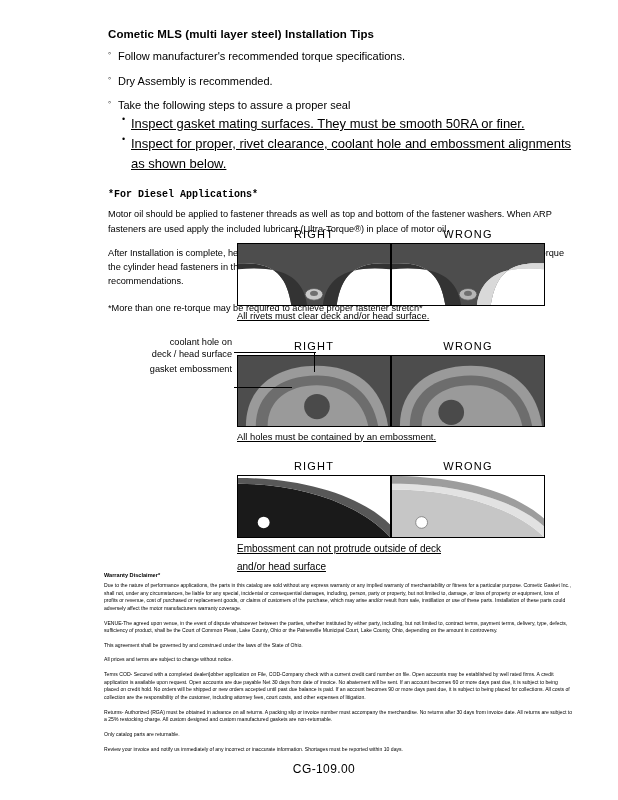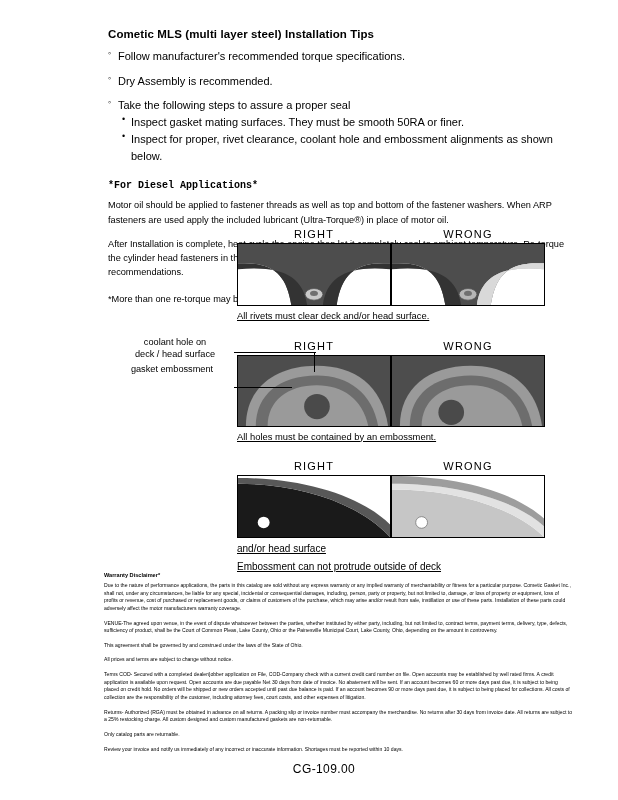"Inspect gasket mating surfaces. They" ul.subbullets > li { font-size: 11px -> 13px; text-decoration: none -> underline }
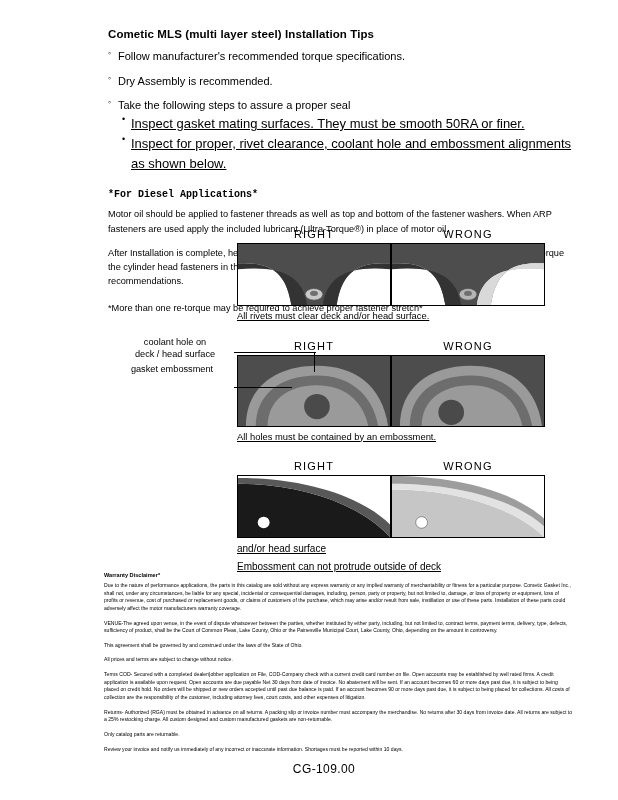"coolant hole on" .callout { text-align: center -> right }
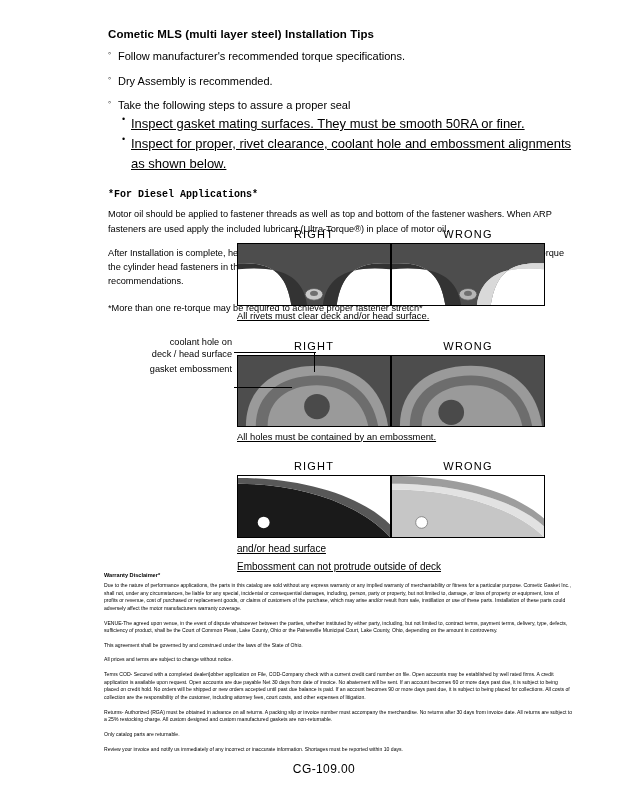"and/or head surface" p.caption { order: before "Embossment can not protrude outside" -> after "Embossment can not protrude outside" }
